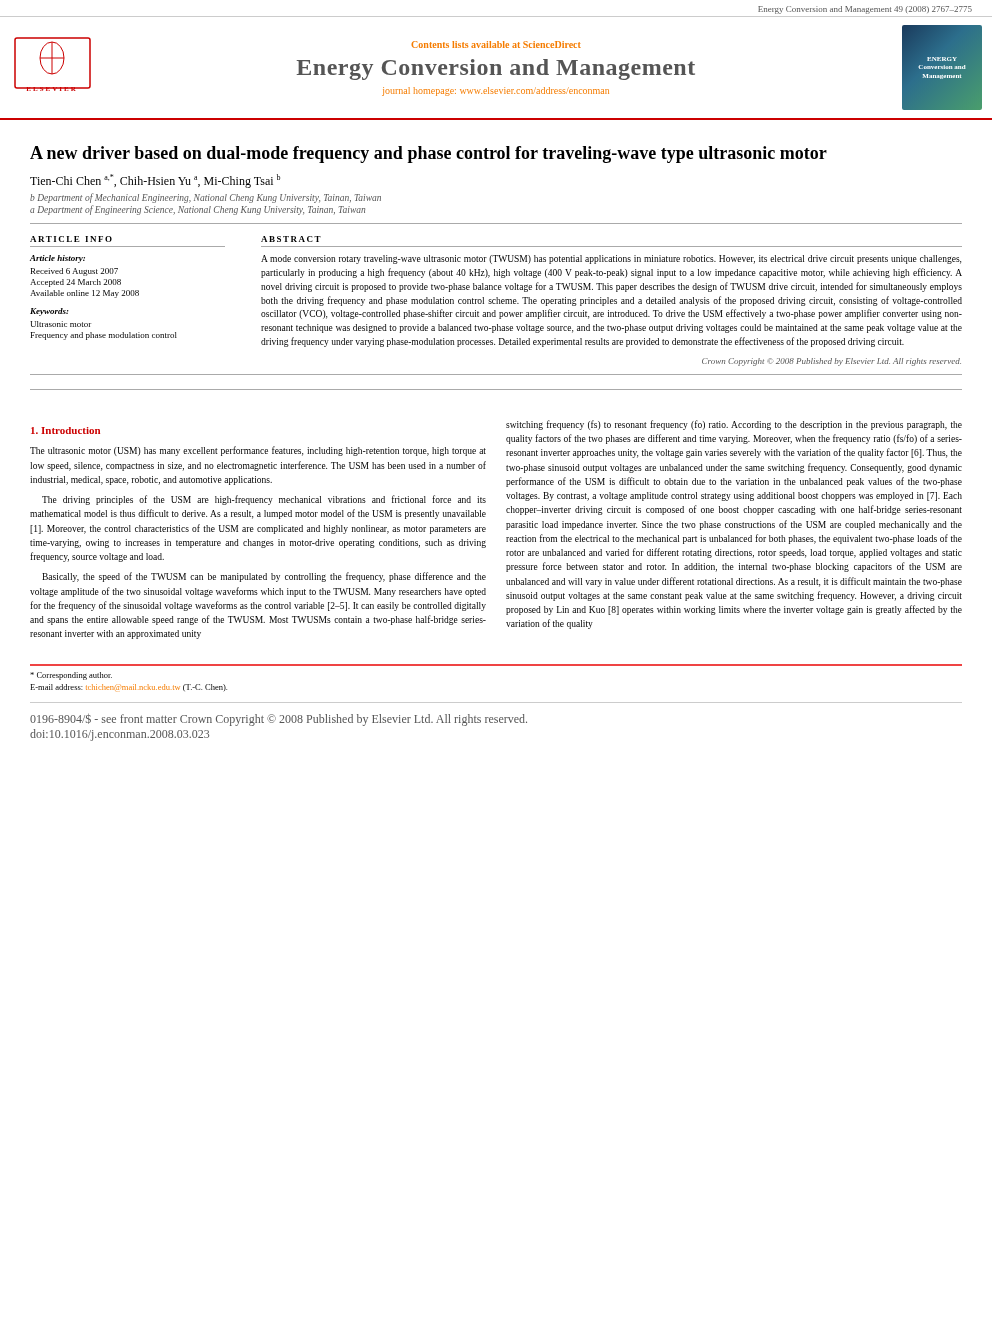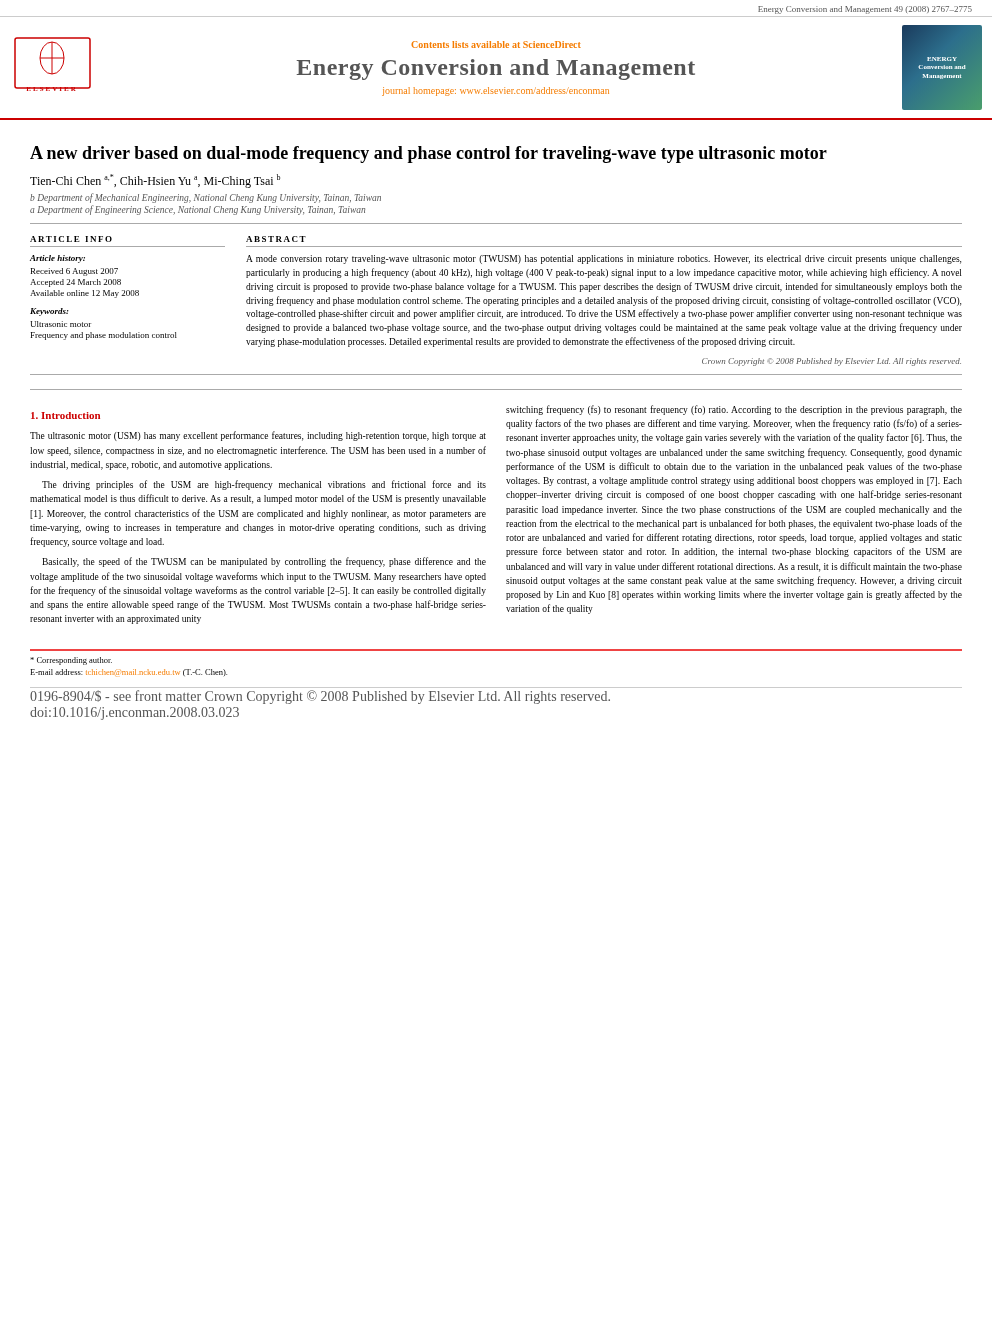"ARTICLE INFO" .two-col { gap: 21px -> 36px }
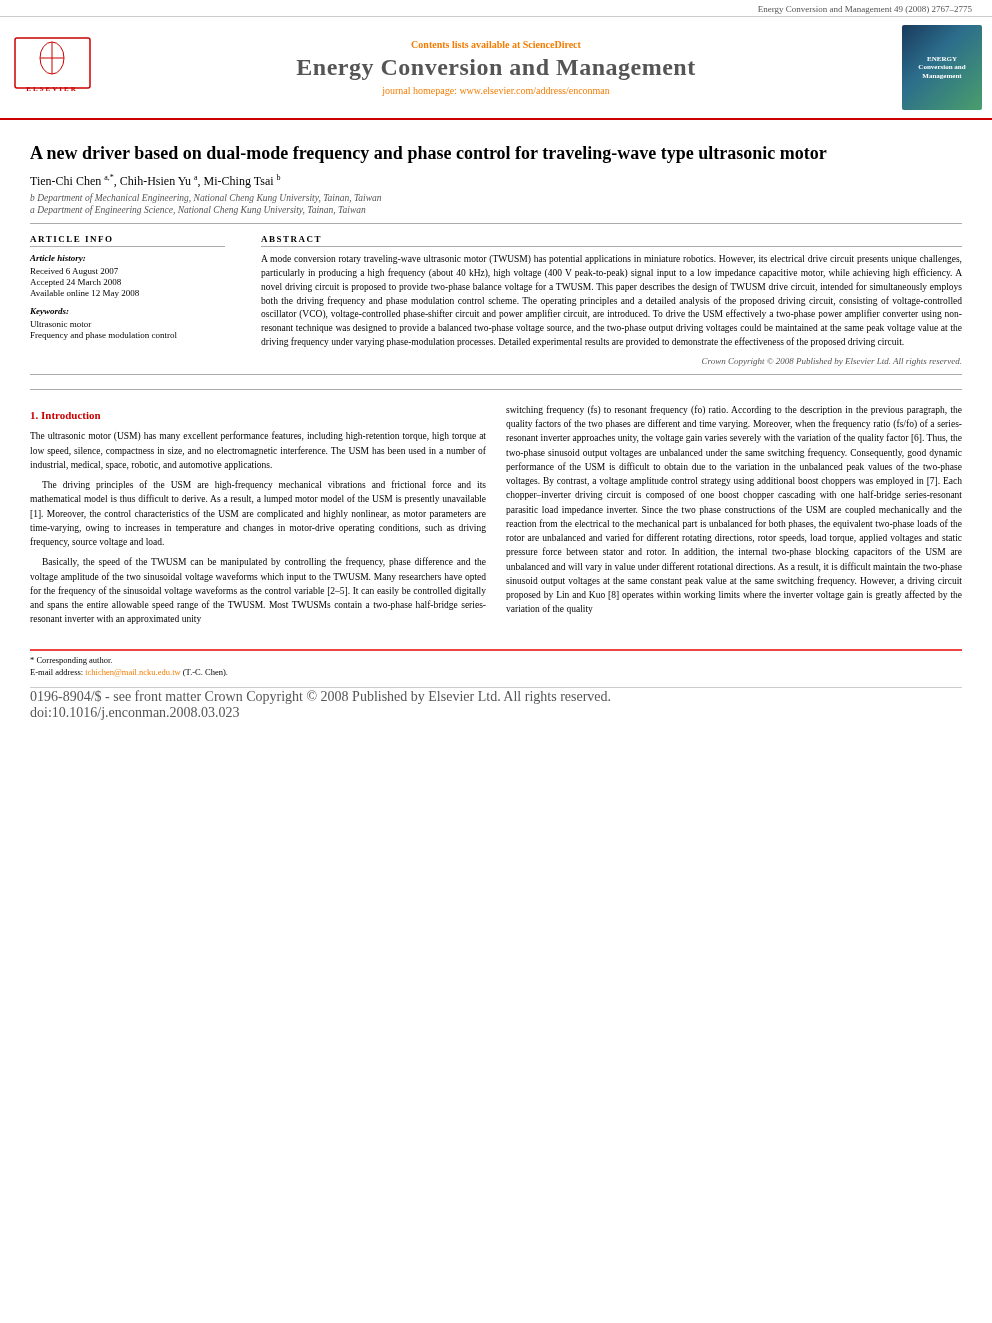"1. Introduction" .body-section { padding-top: 13px -> 28px }
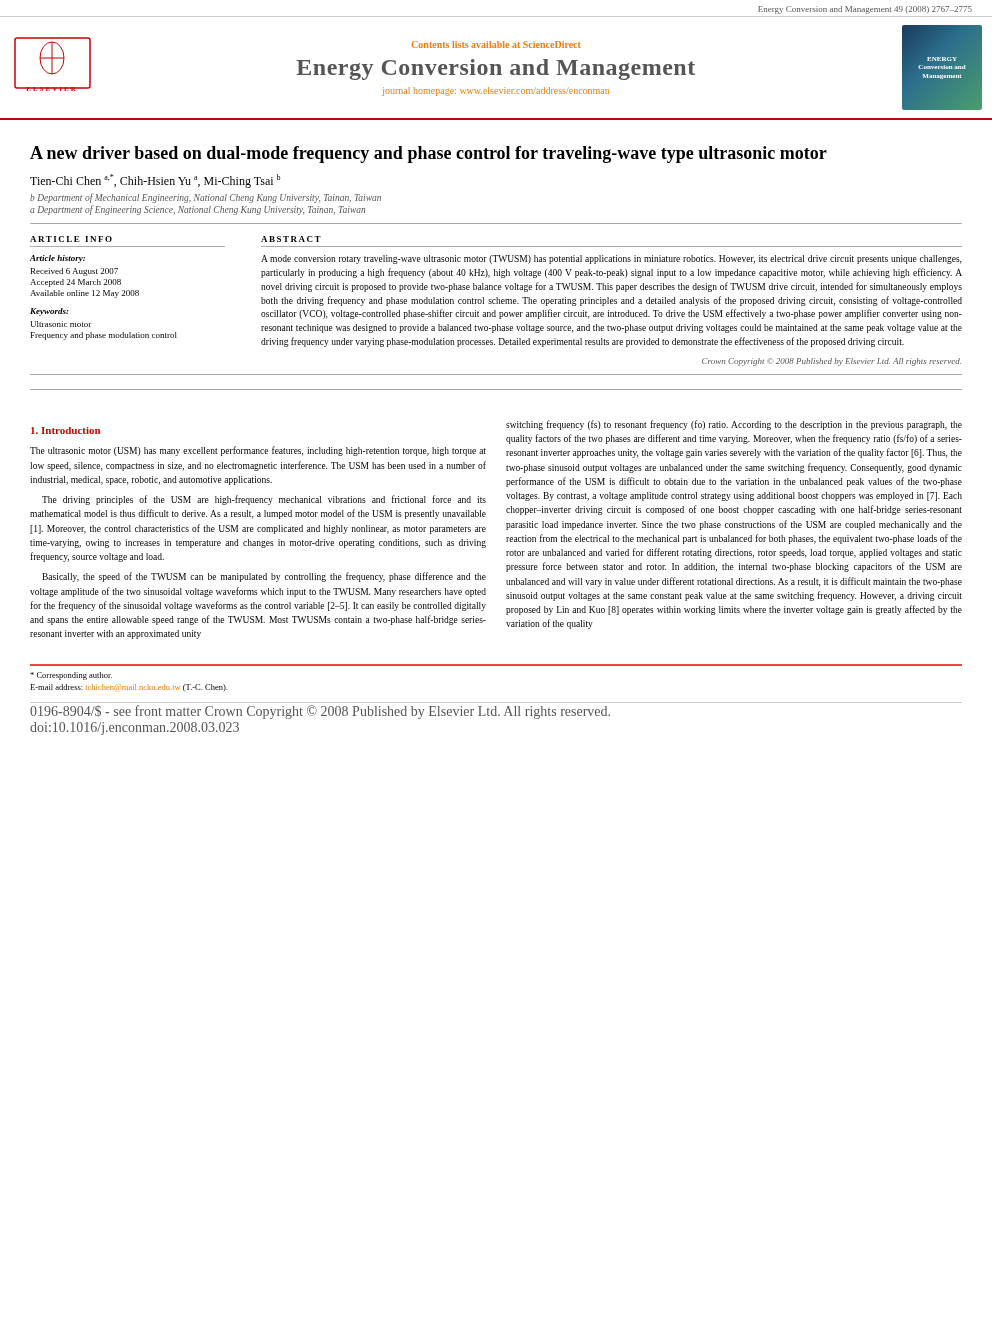"0196-8904/$ - see front matter" .page-footer { font-size: 14px -> 12px; padding-top: 1px -> 9px }
